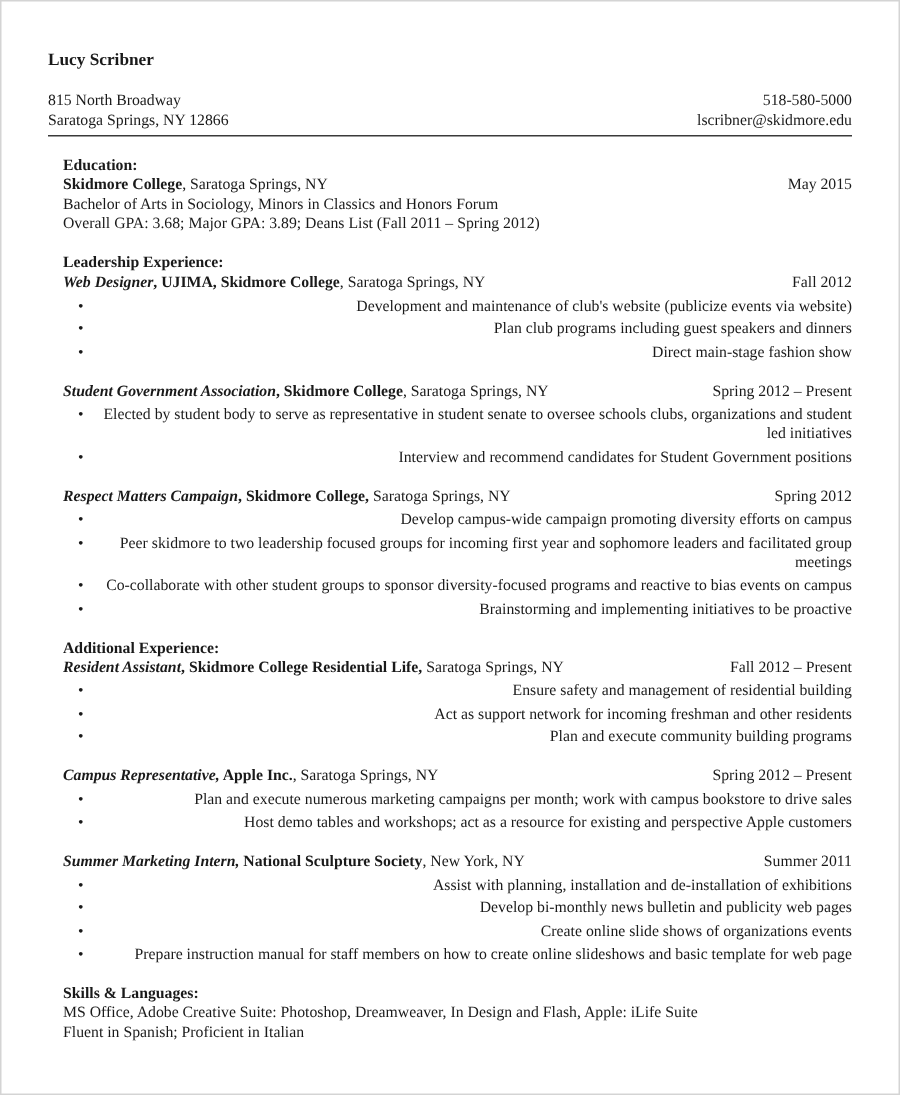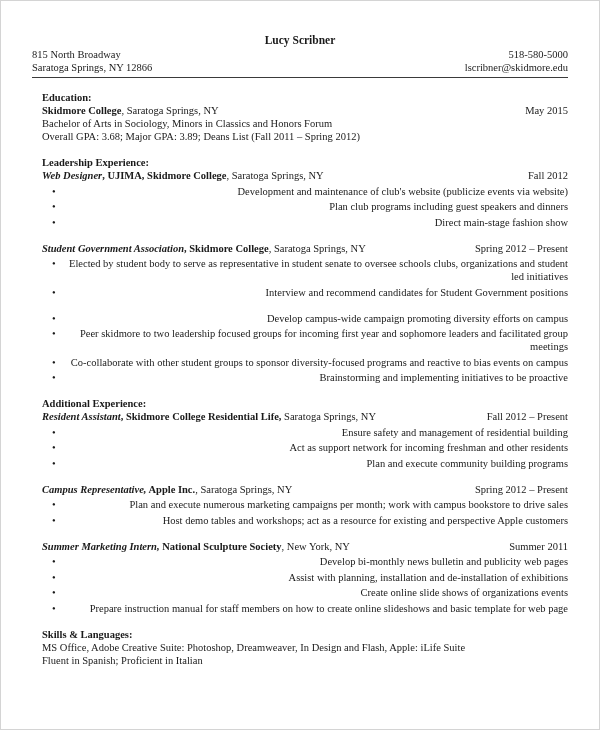"Lucy Scribner" .name { margin-bottom: 1px -> 14px; text-align: center -> left }
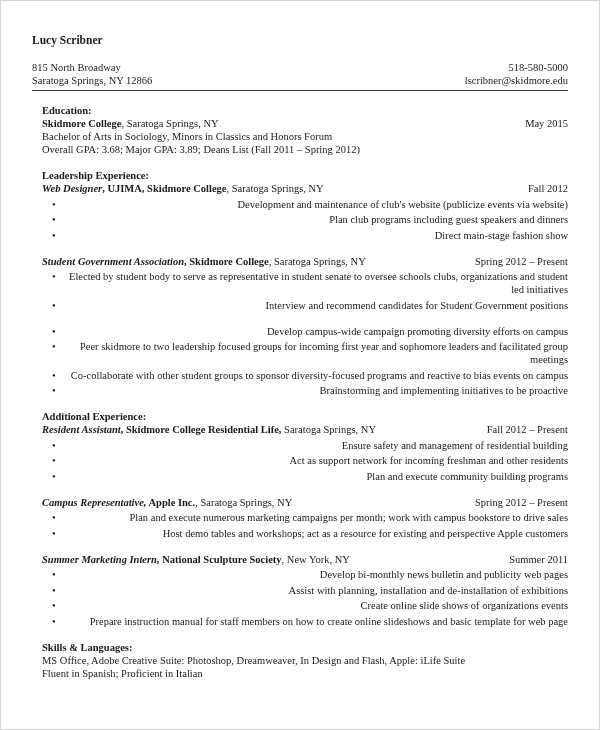"Respect Matters Campaign, Skidmore" div.entry-line { html: none -> <div> <span><span>Respect Matters Campaign</span><span>, Skidmore College,</span><span> Saratoga Springs, NY</span></span> <span>Spring 2012</span> </div> }
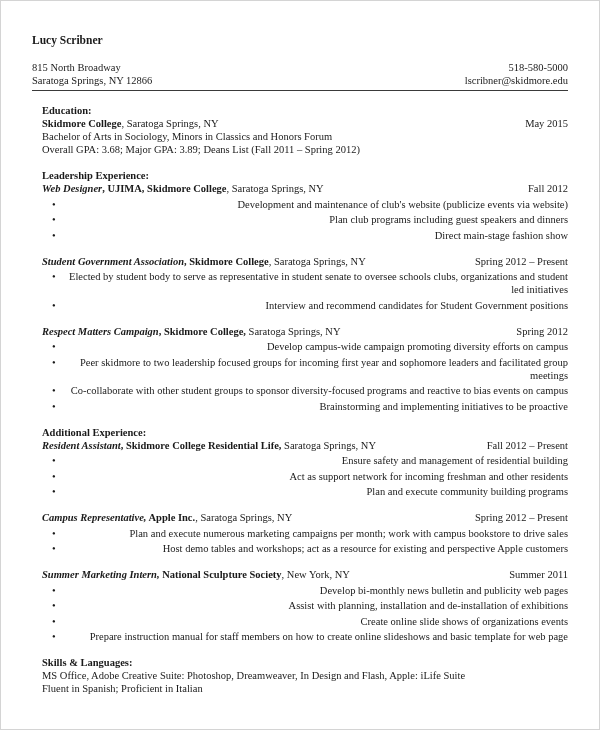"Develop bi-monthly news bulletin and" li { order: before "Assist with planning, installation and" -> after "Assist with planning, installation and" }
